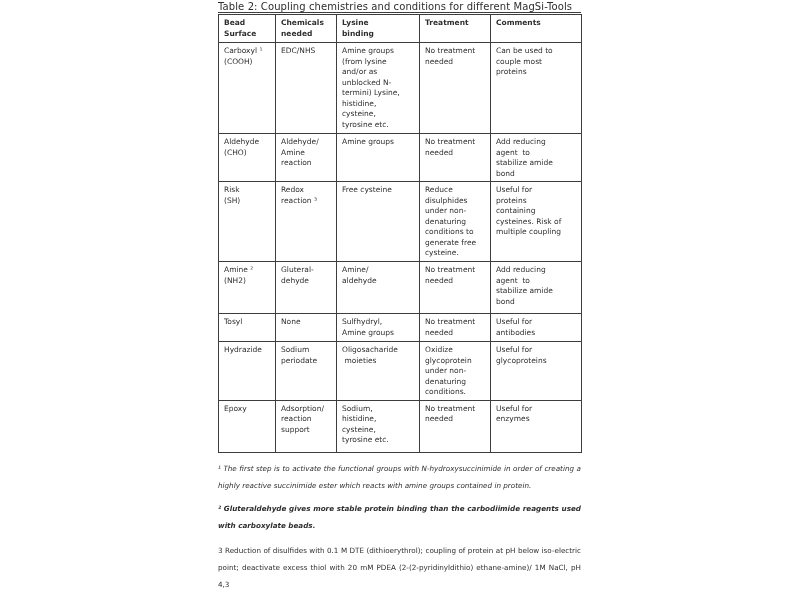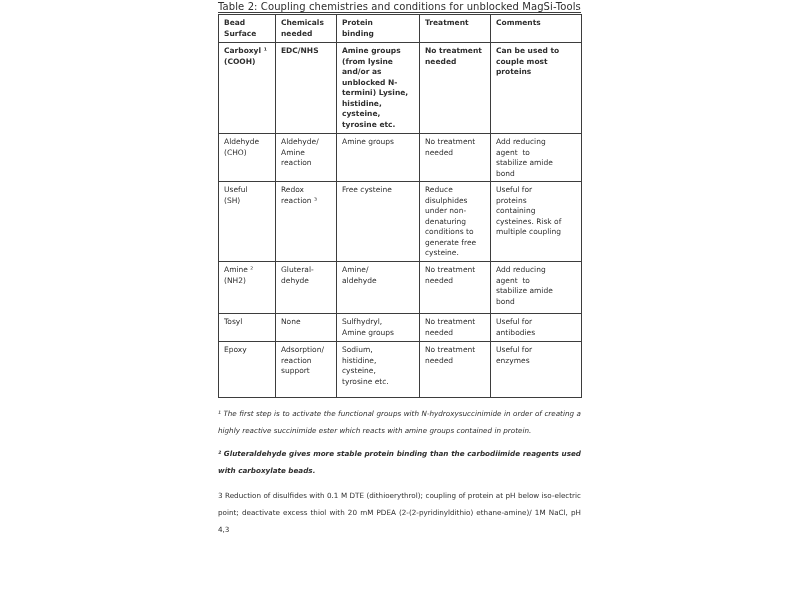"Table 2: Coupling chemistries and" div.doc-title { text: unblocked -> different }
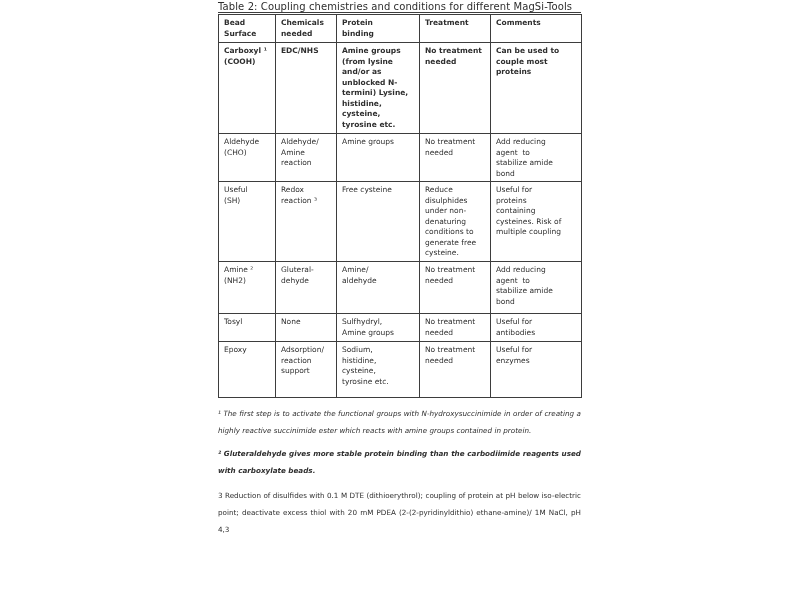"Protein" th { text: Protein -> Lysine }
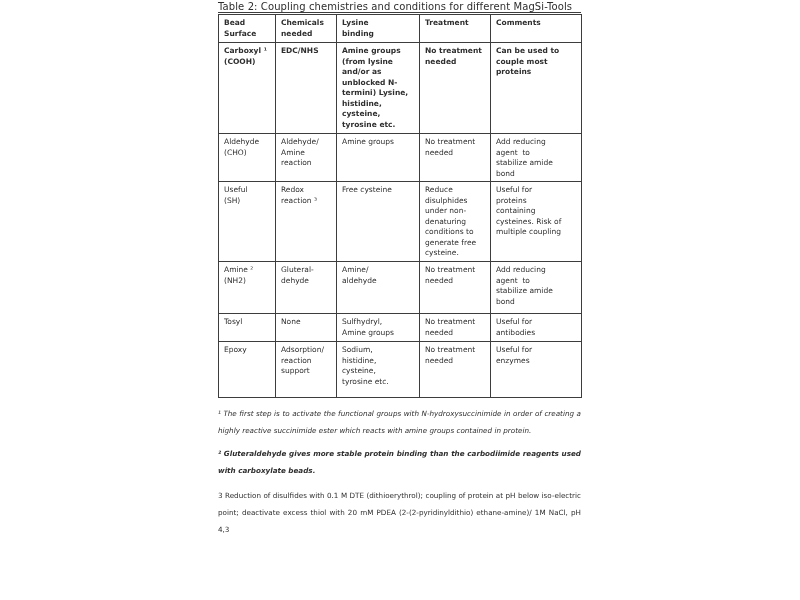"Carboxyl ¹" .coupling tbody tr:nth-child(1) { font-weight: bold -> none }
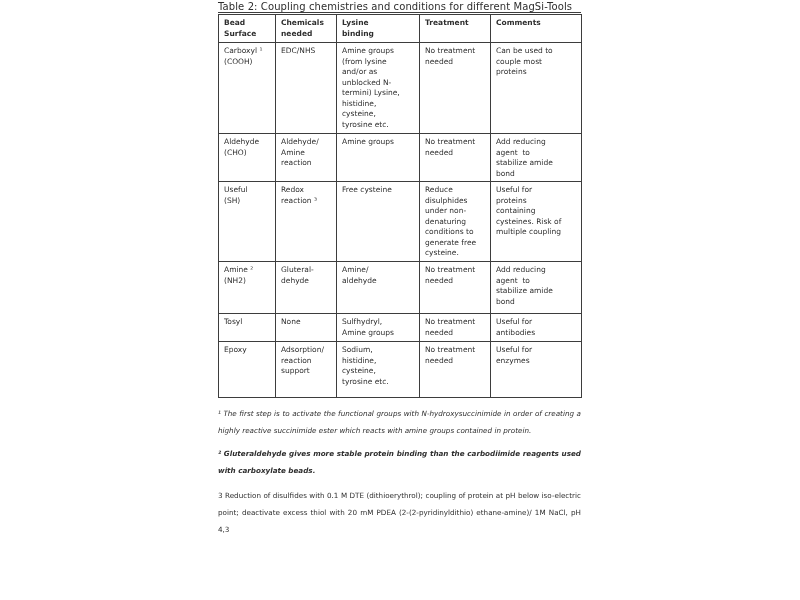"Useful" td { text: Useful -> Risk }
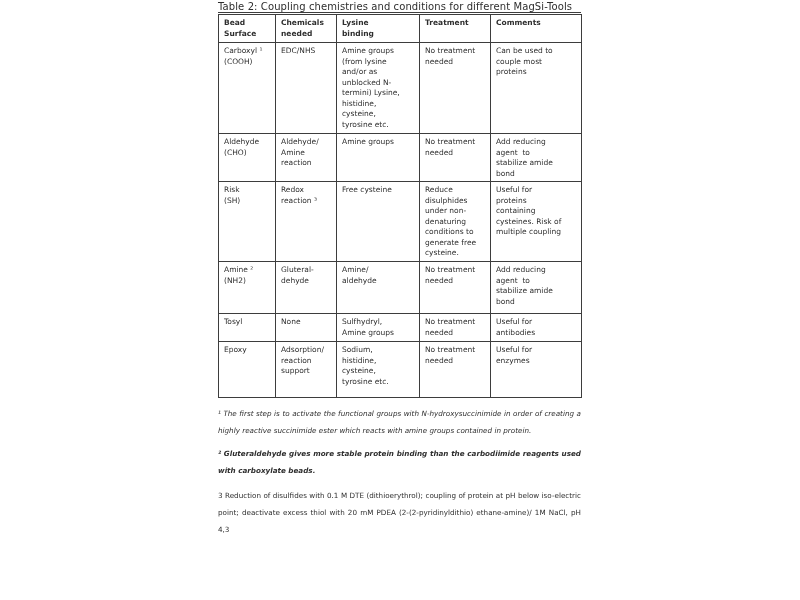"Hydrazide" tr { html: none -> <tr> <td>Hydrazide</td> <td>Sodium periodate</td> <td>Oligosacharide moieties</td> <td>Oxidize glycoprotein under non- denaturing conditions.</td> <td>Useful for glycoproteins</td> </tr> }
